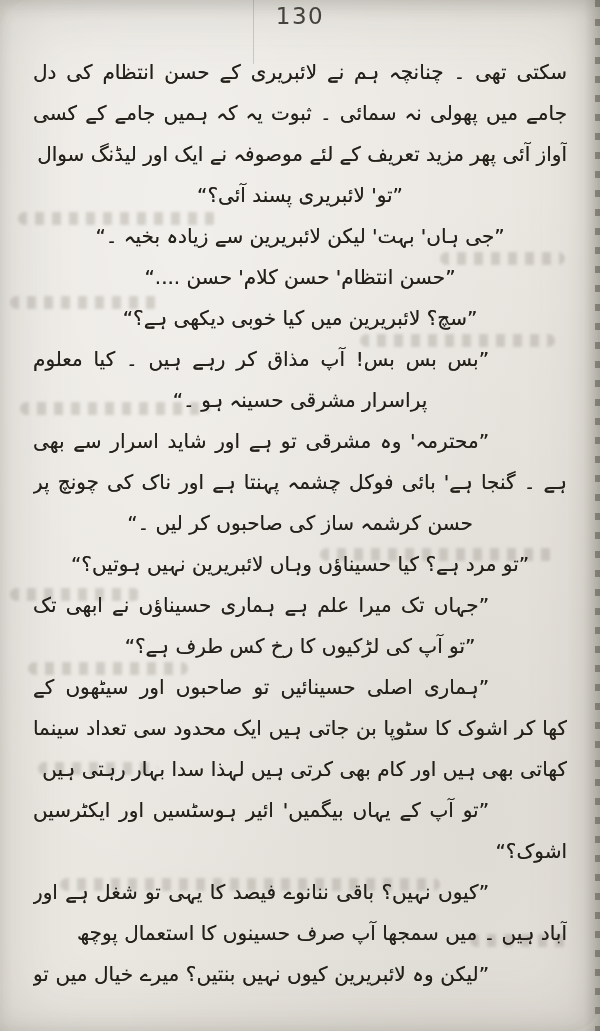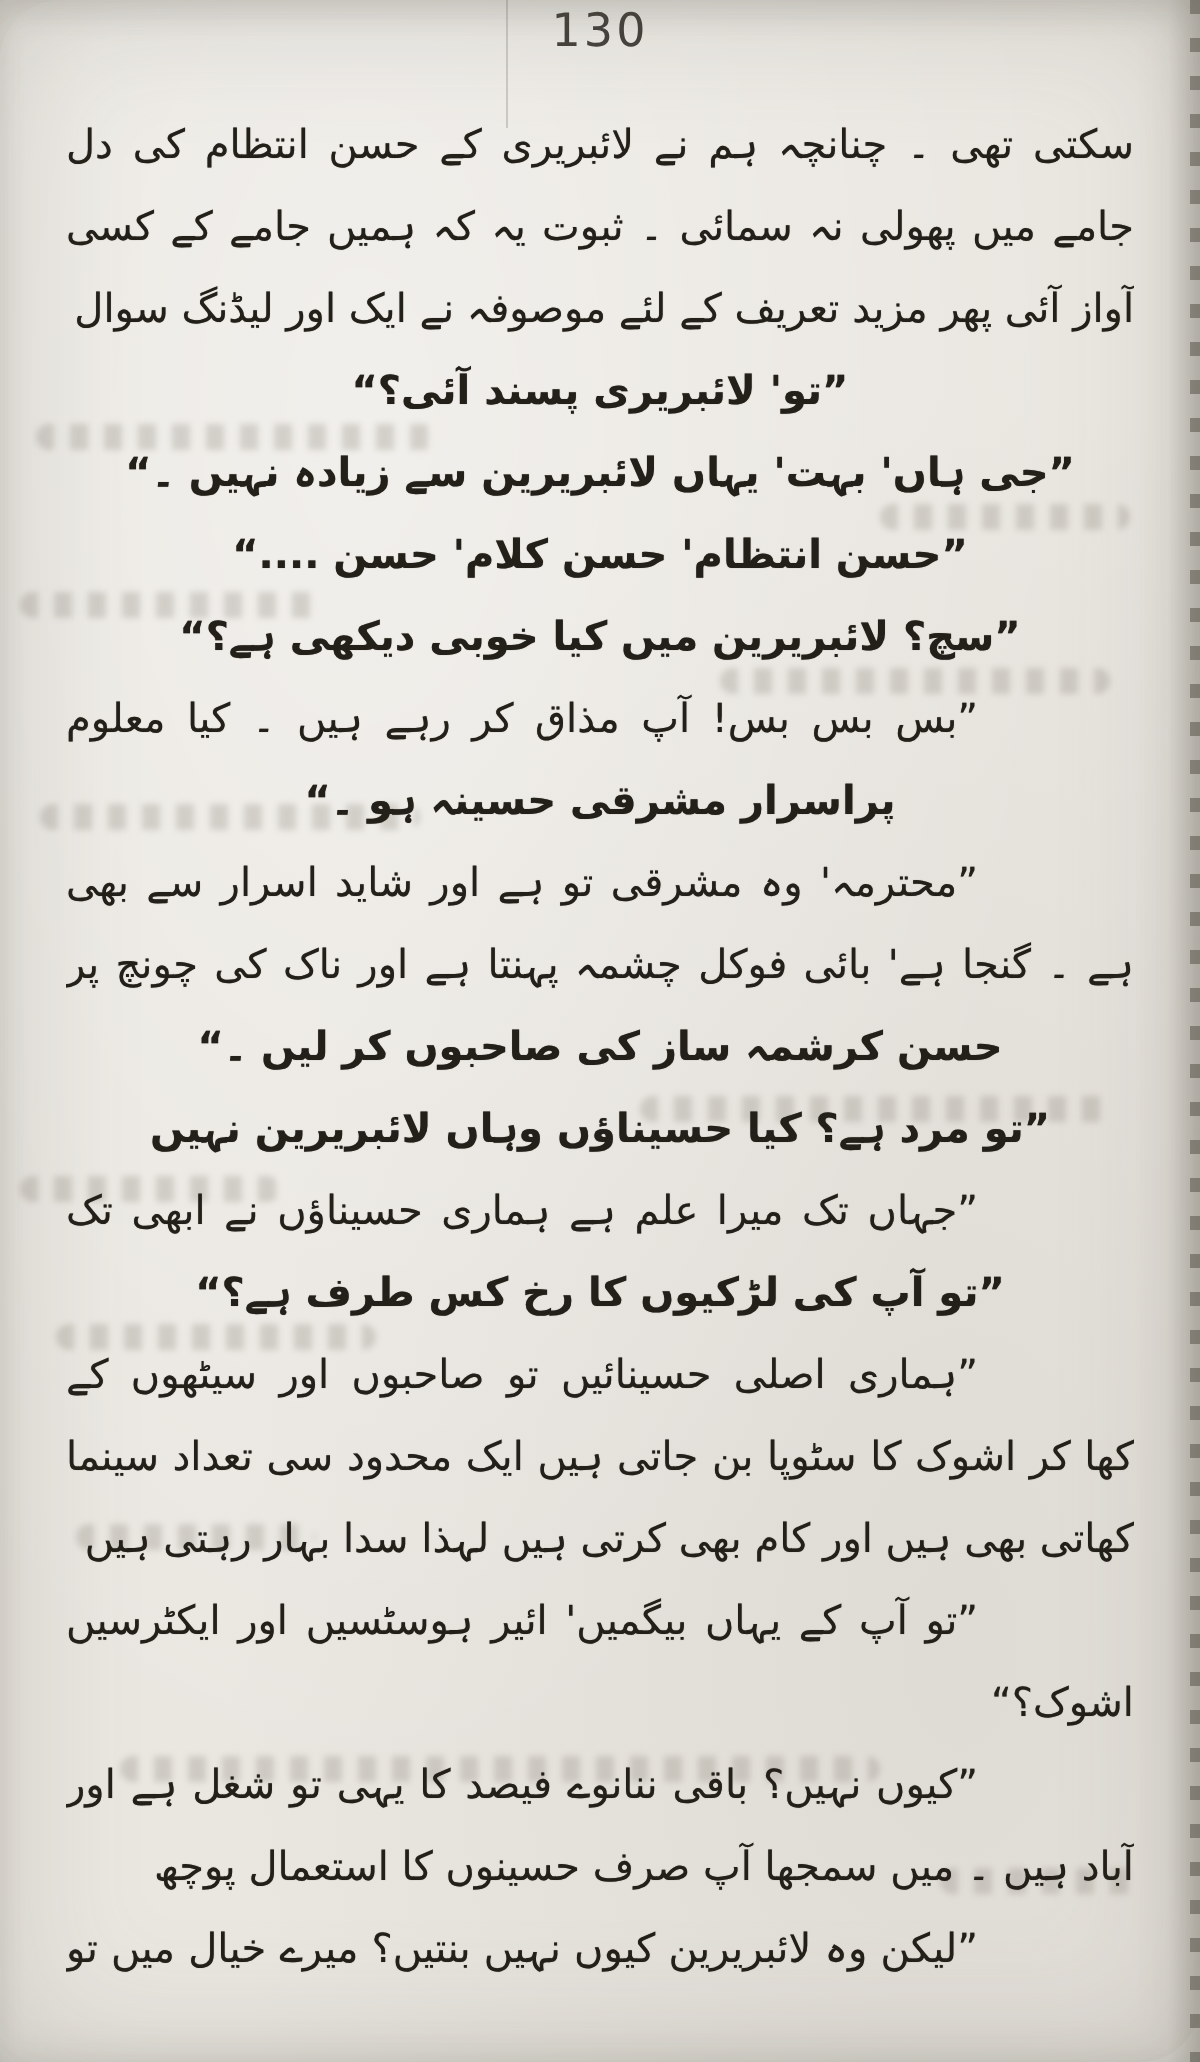"”تو' لائبریری پسند آئی؟“" .align-center { font-weight: bold -> none }
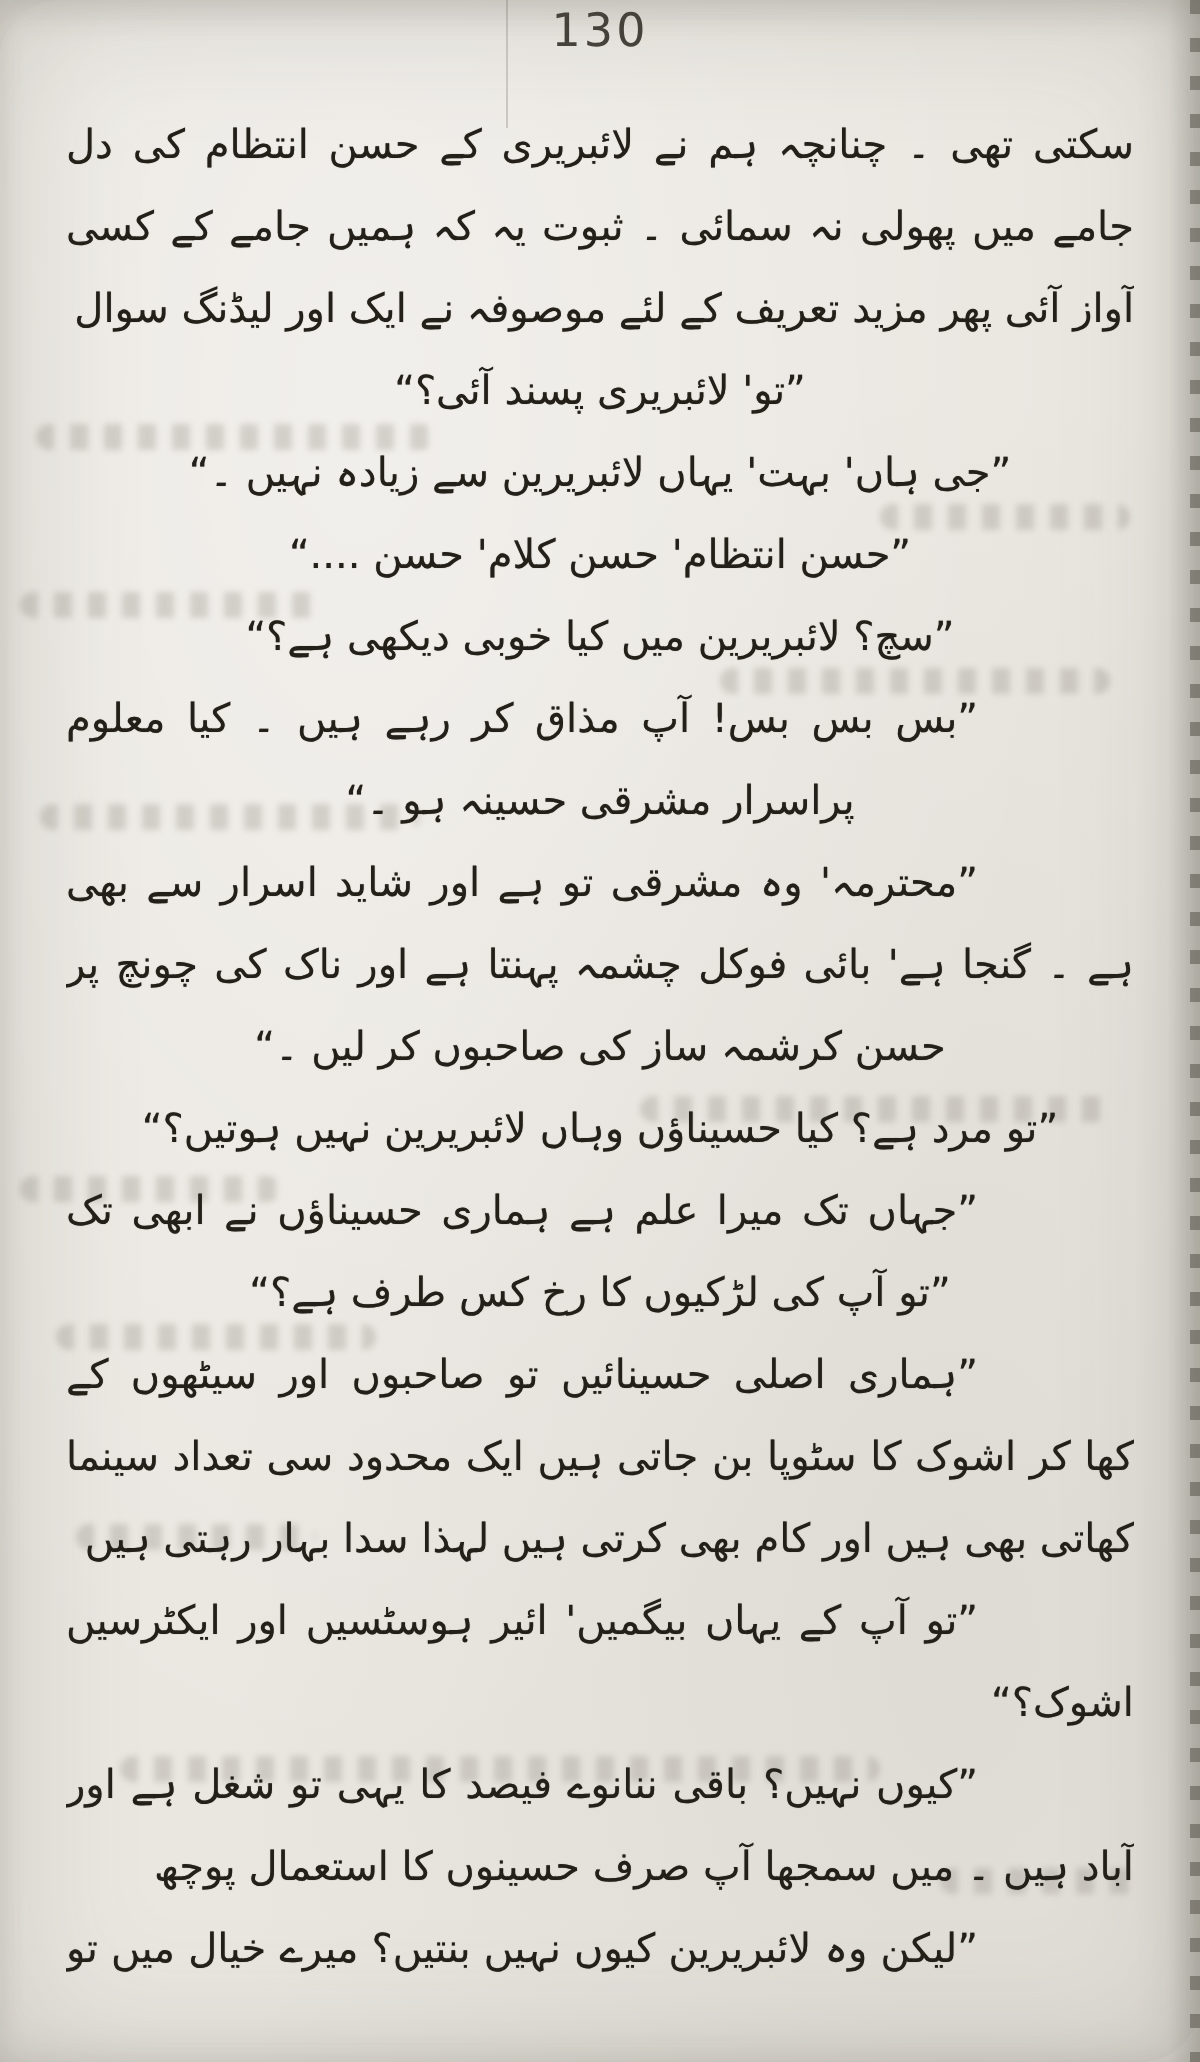"”جی ہاں' بہت' یہاں لائبریرین" div.line { text: یہاں لائبریرین سے زیادہ نہیں -> لیکن لائبریرین سے زیادہ بخیہ }
